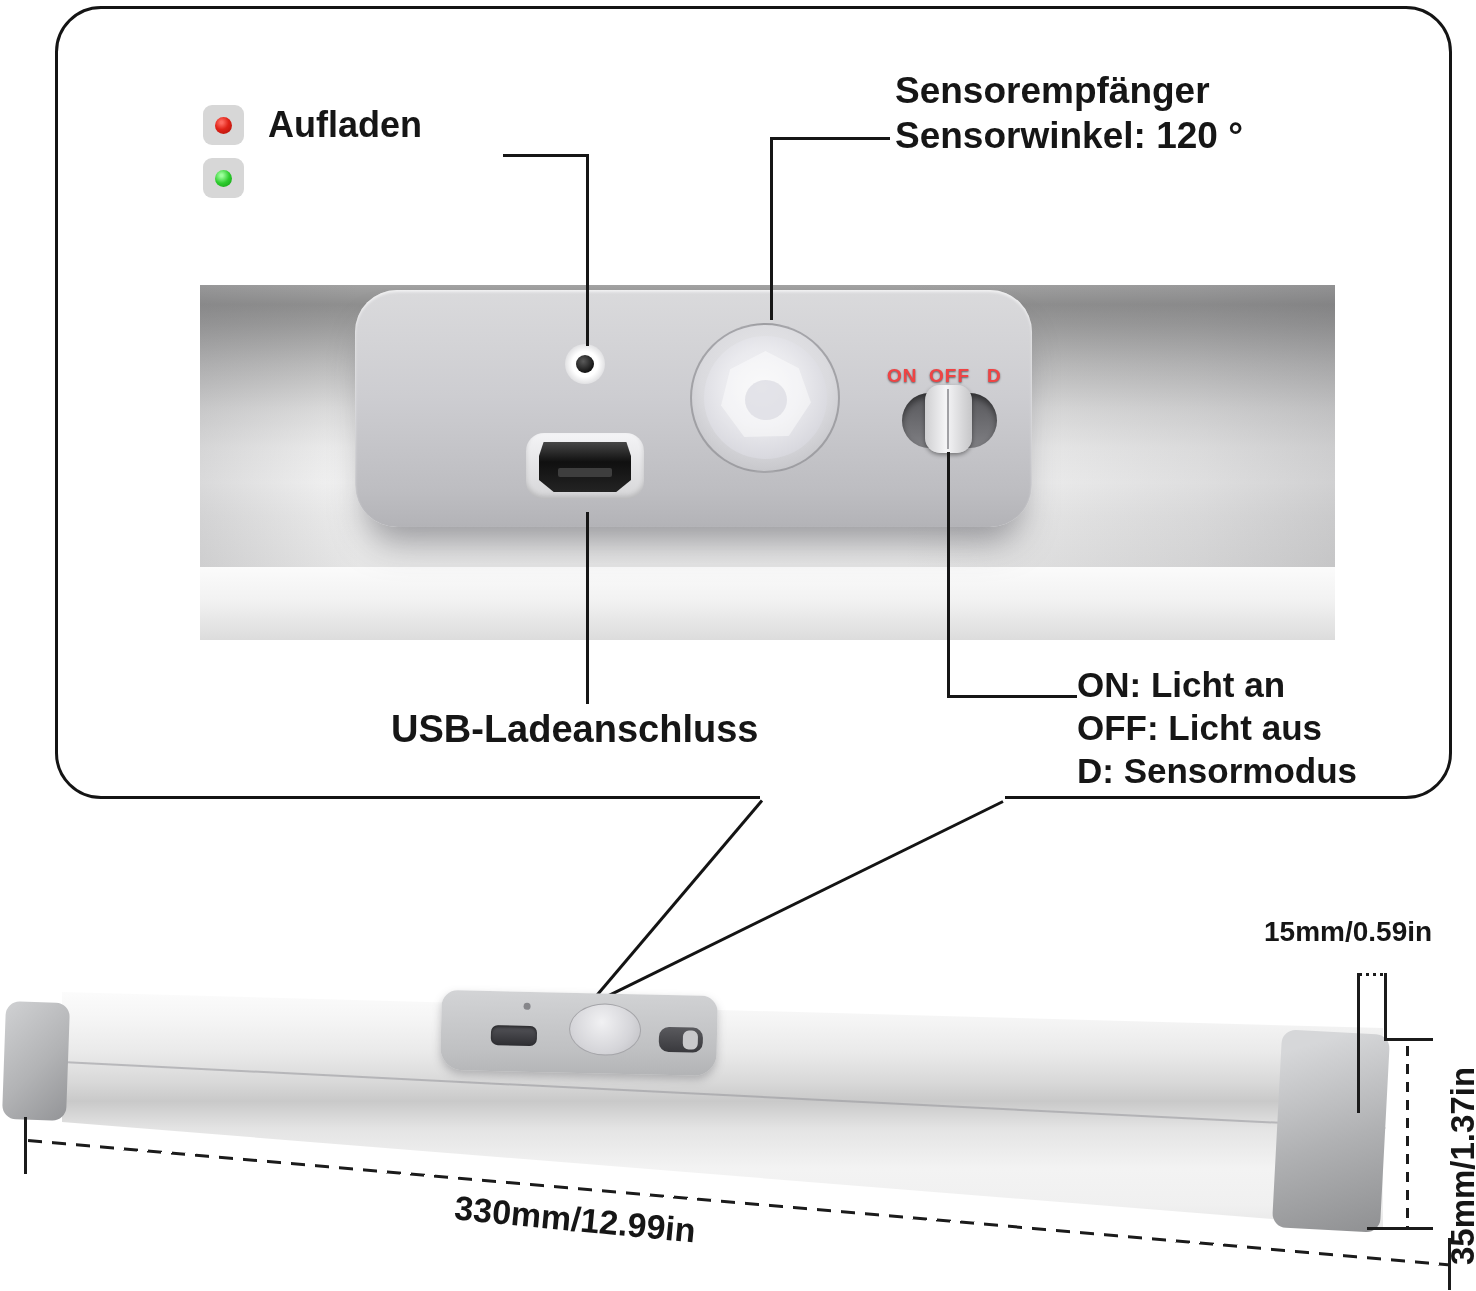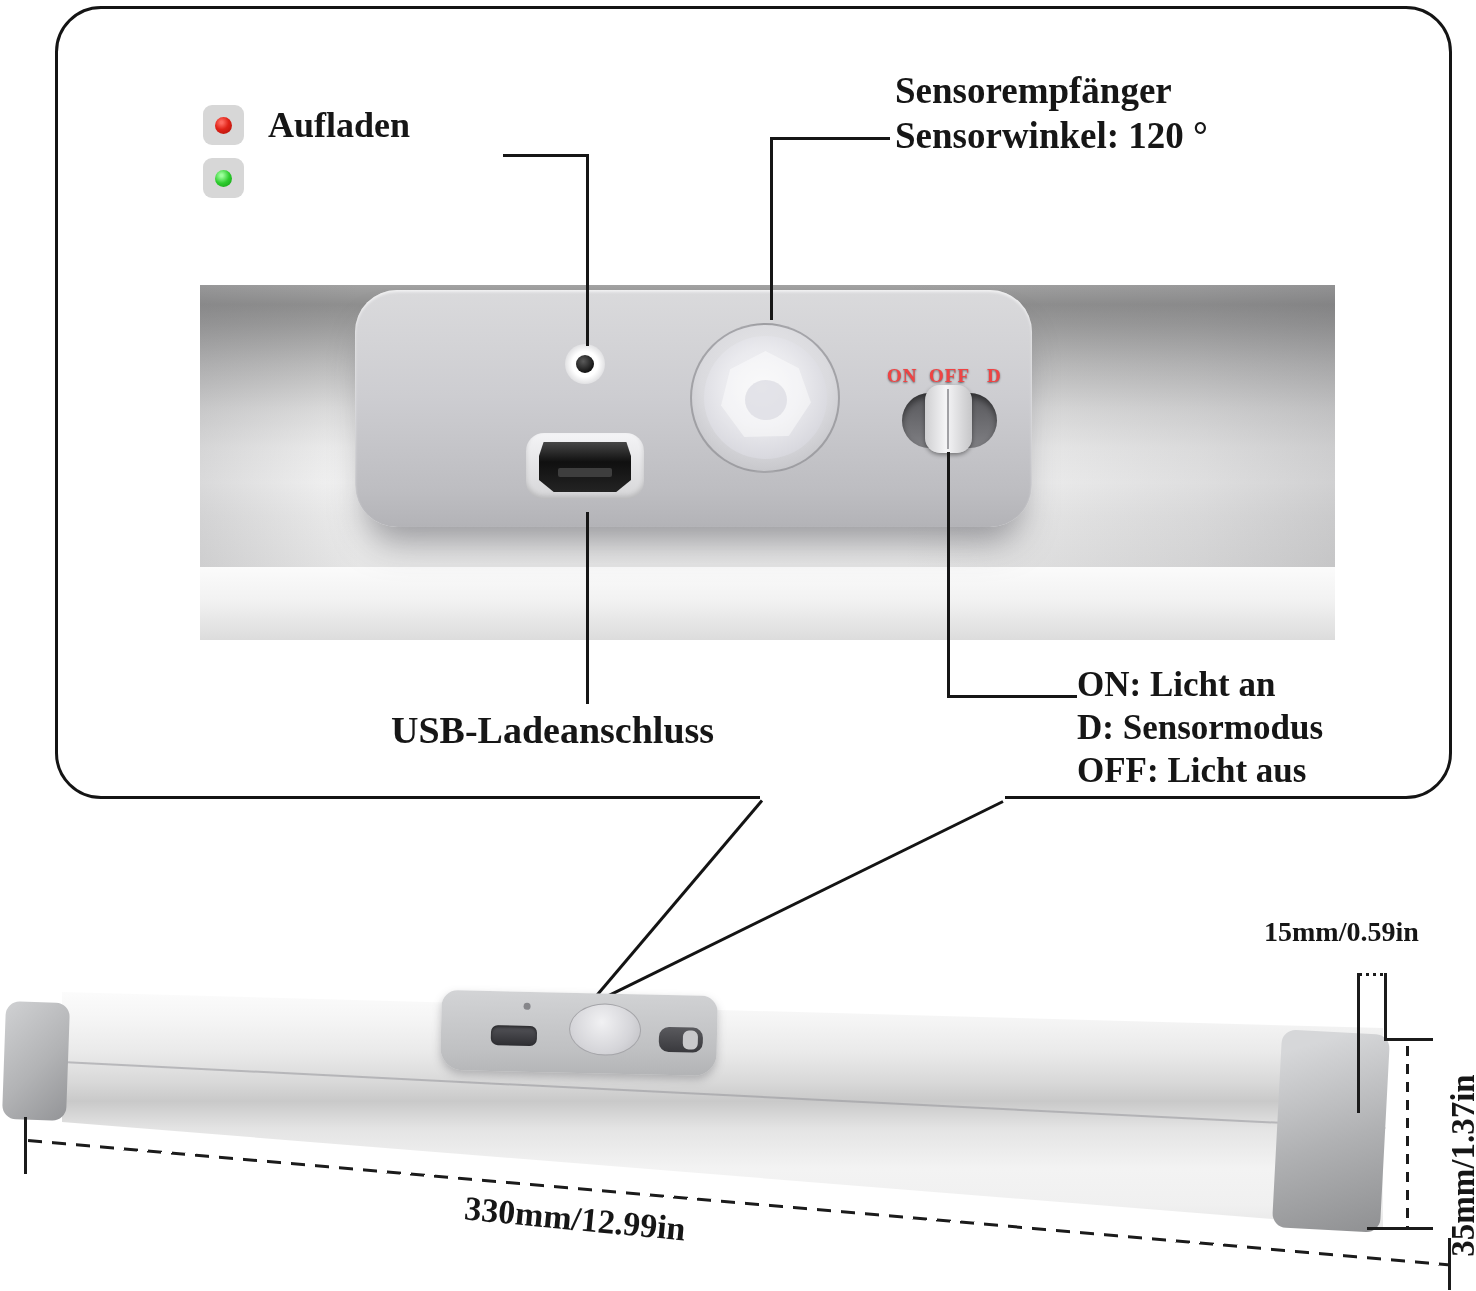"Aufladen" .canvas { font-family: Liberation Serif, serif -> Liberation Sans, sans-serif }
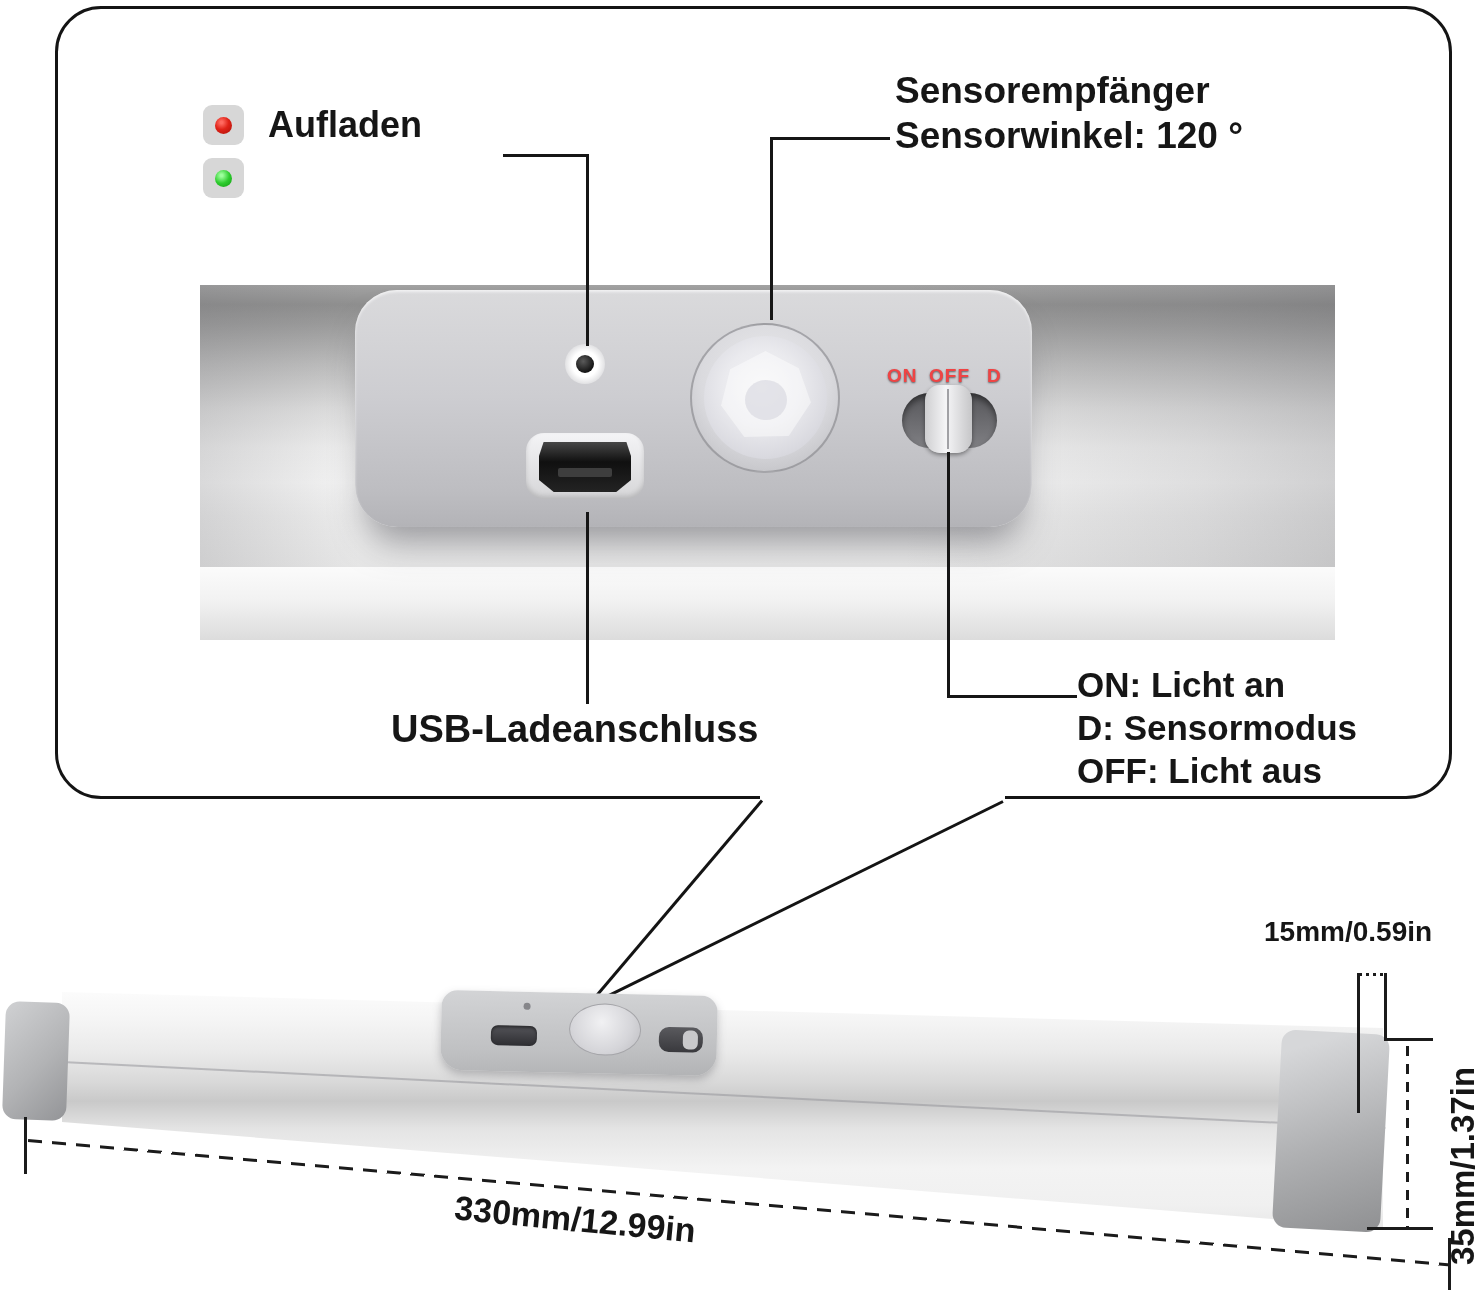"D: Sensormodus" div { order: before "OFF: Licht aus" -> after "OFF: Licht aus" }
